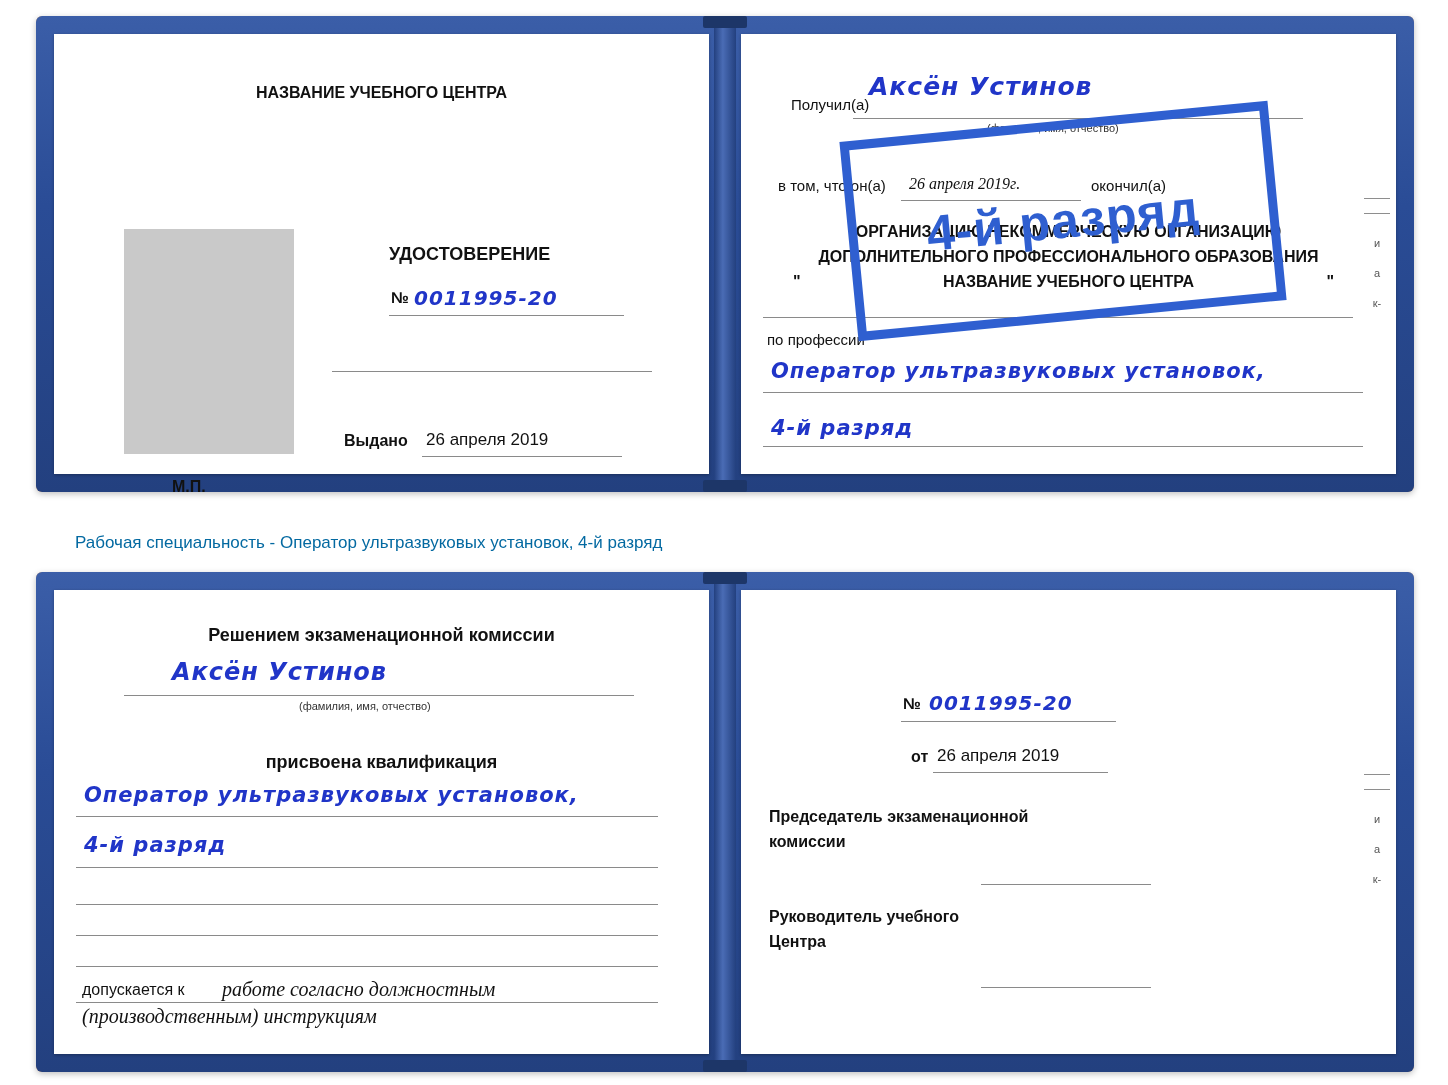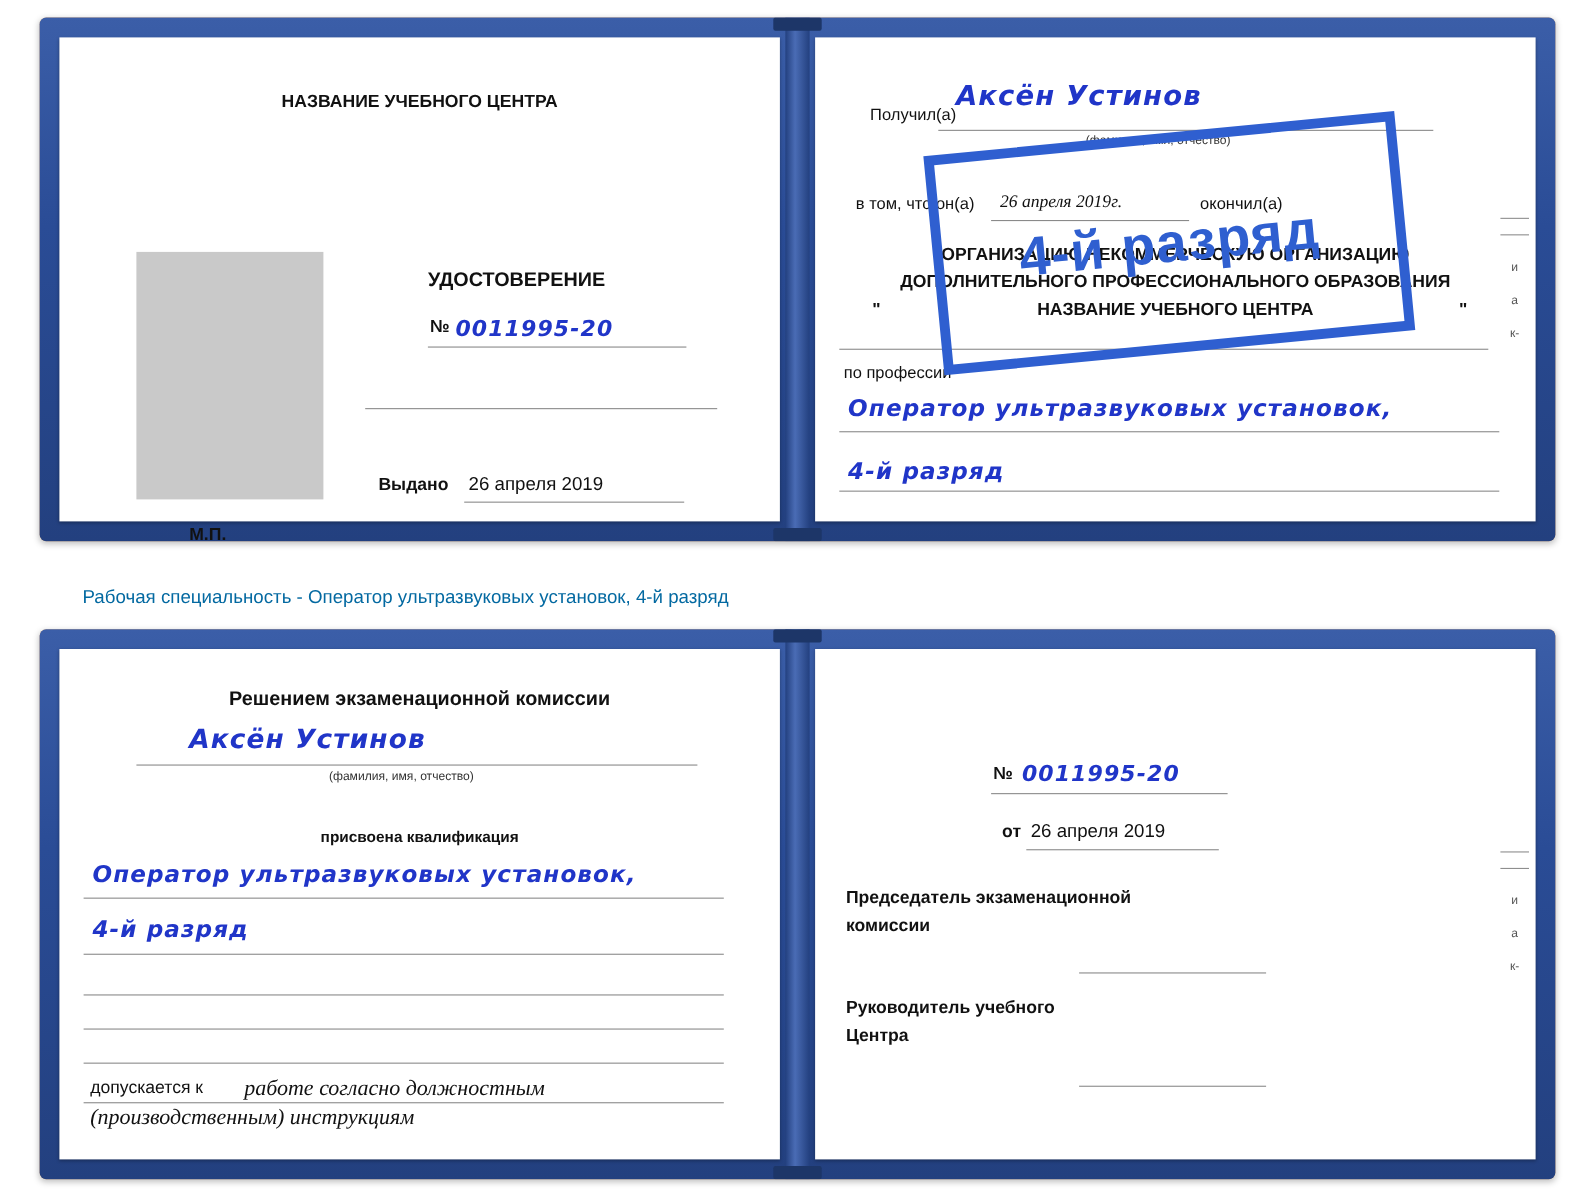"присвоена квалификация" div.abs { font-size: 14px -> 18px }
